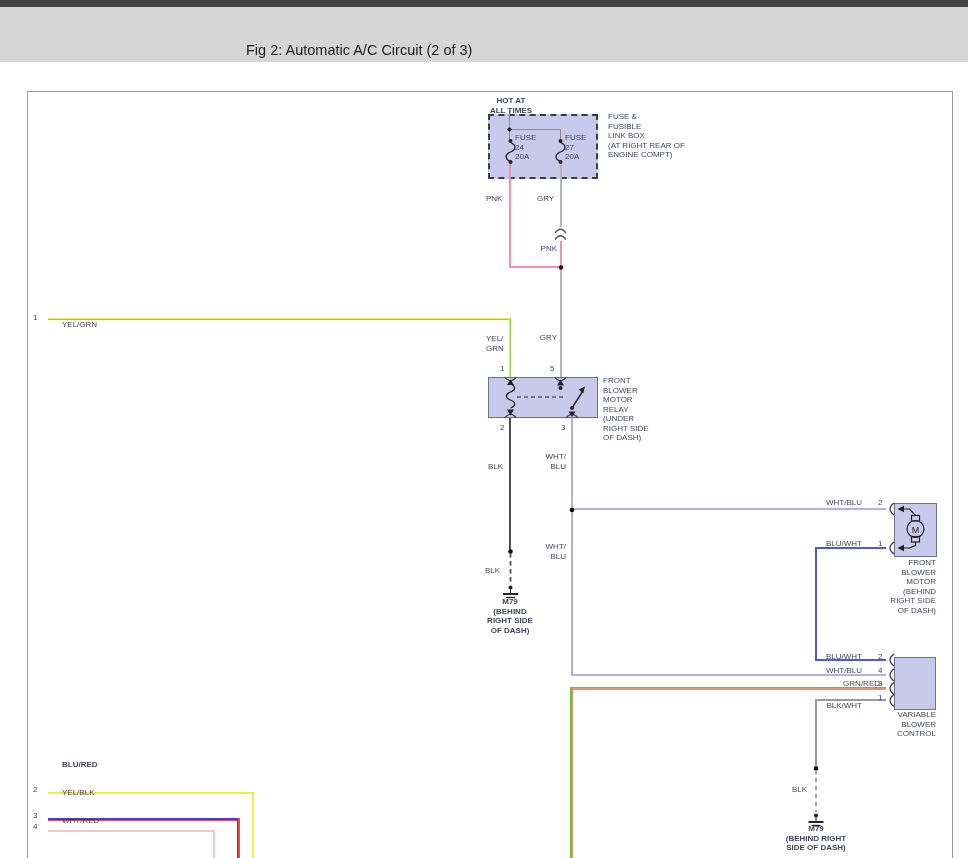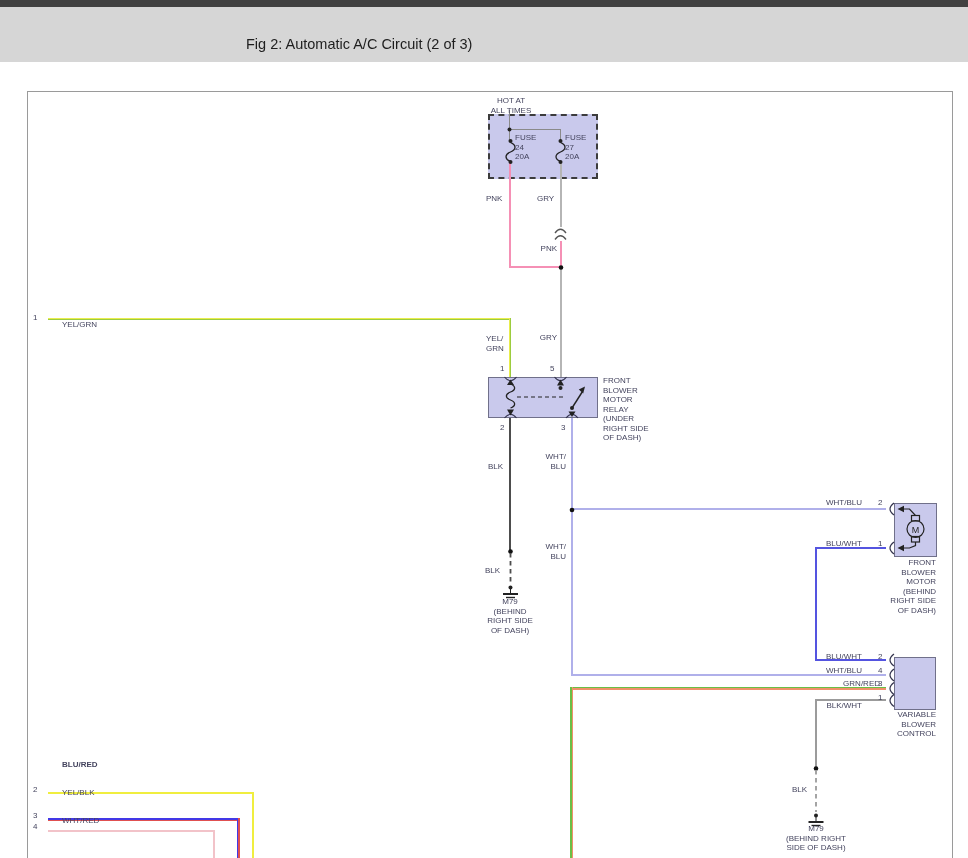"Fig 2: Automatic A/C Circuit" #title { top: 36px -> 42px }
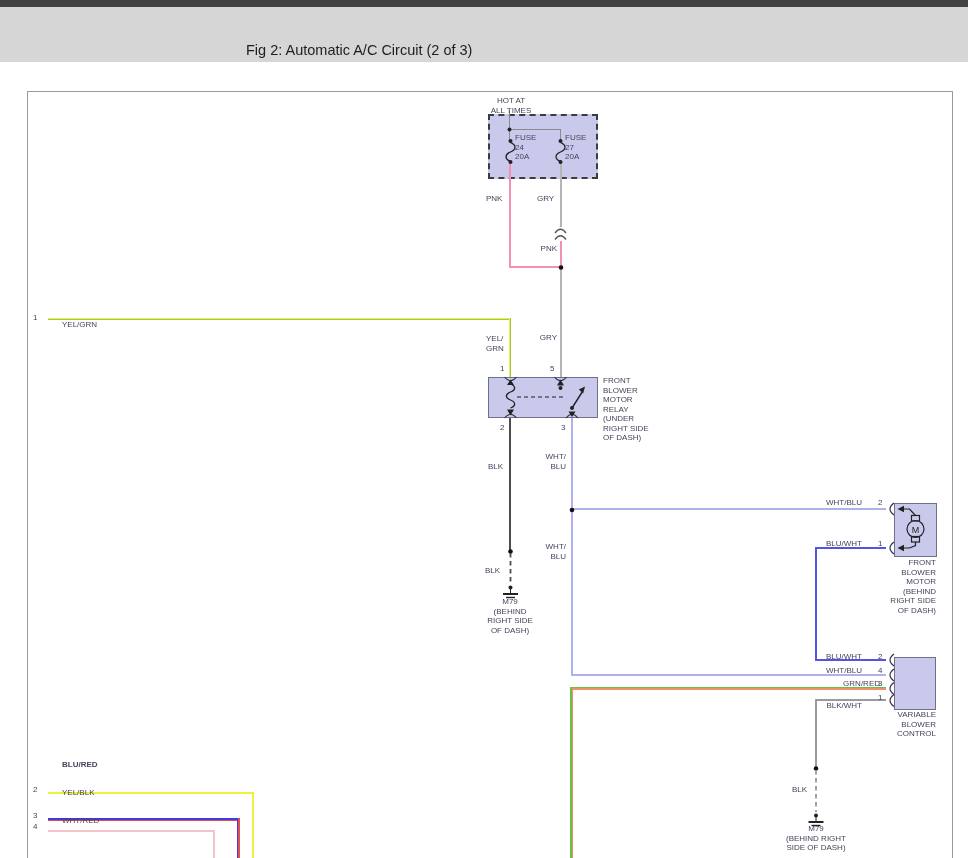"HOT AT" .ctr { font-weight: none -> bold }
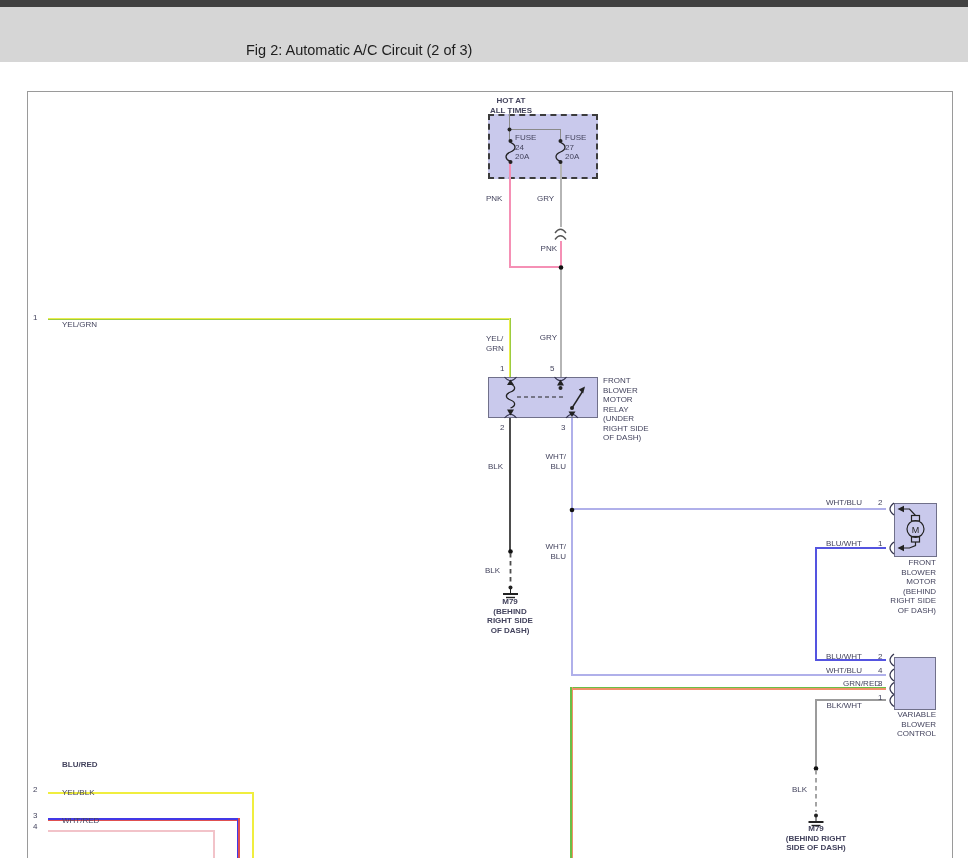"FUSE &" div.lbl { html: none -> <div>FUSE &amp; FUSIBLE LINK BOX (AT RIGHT REAR OF ENGINE COMPT)</div> }
